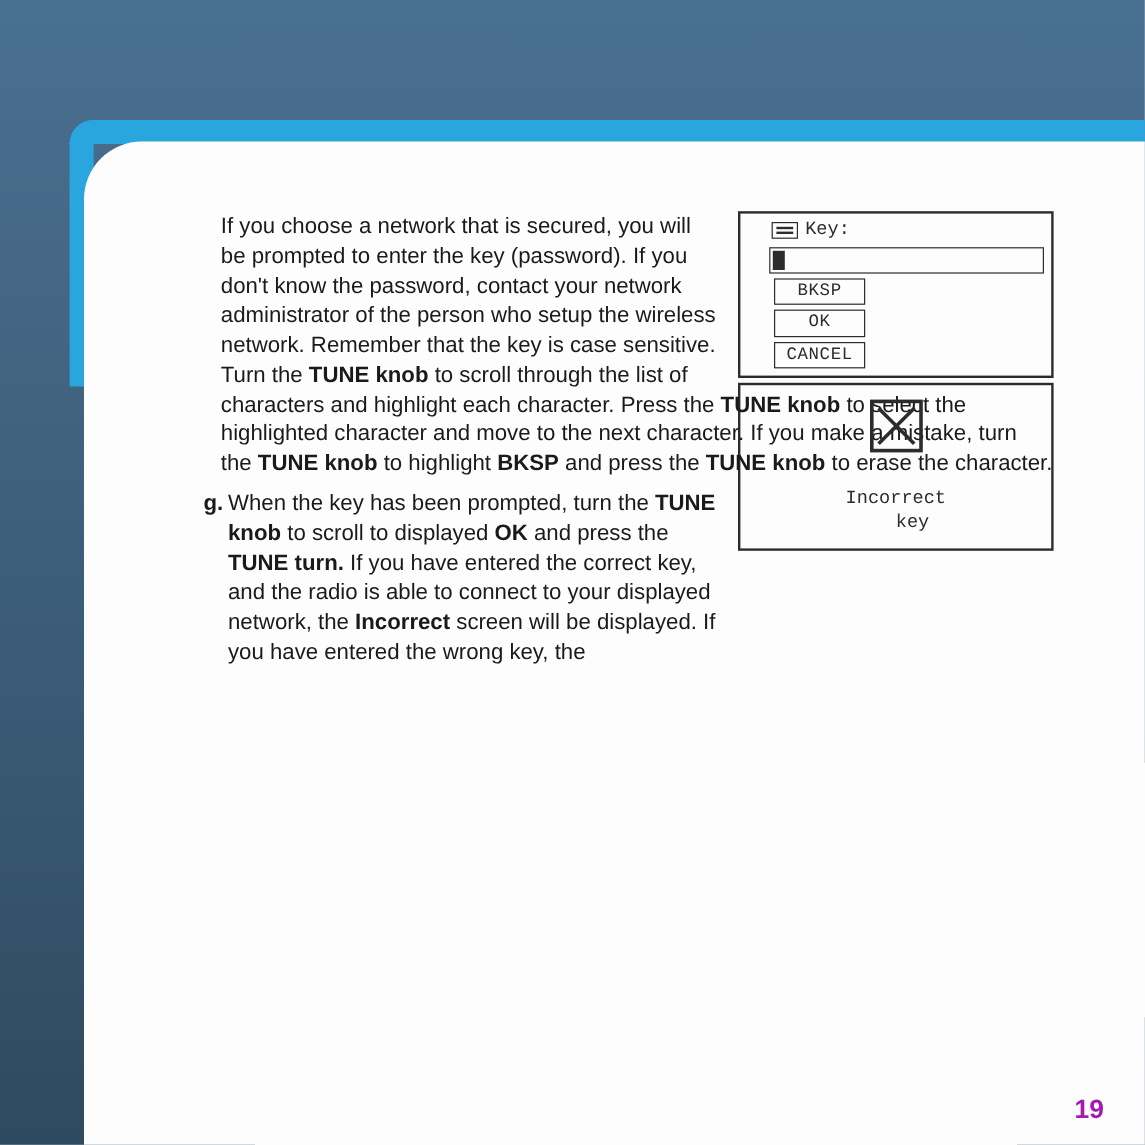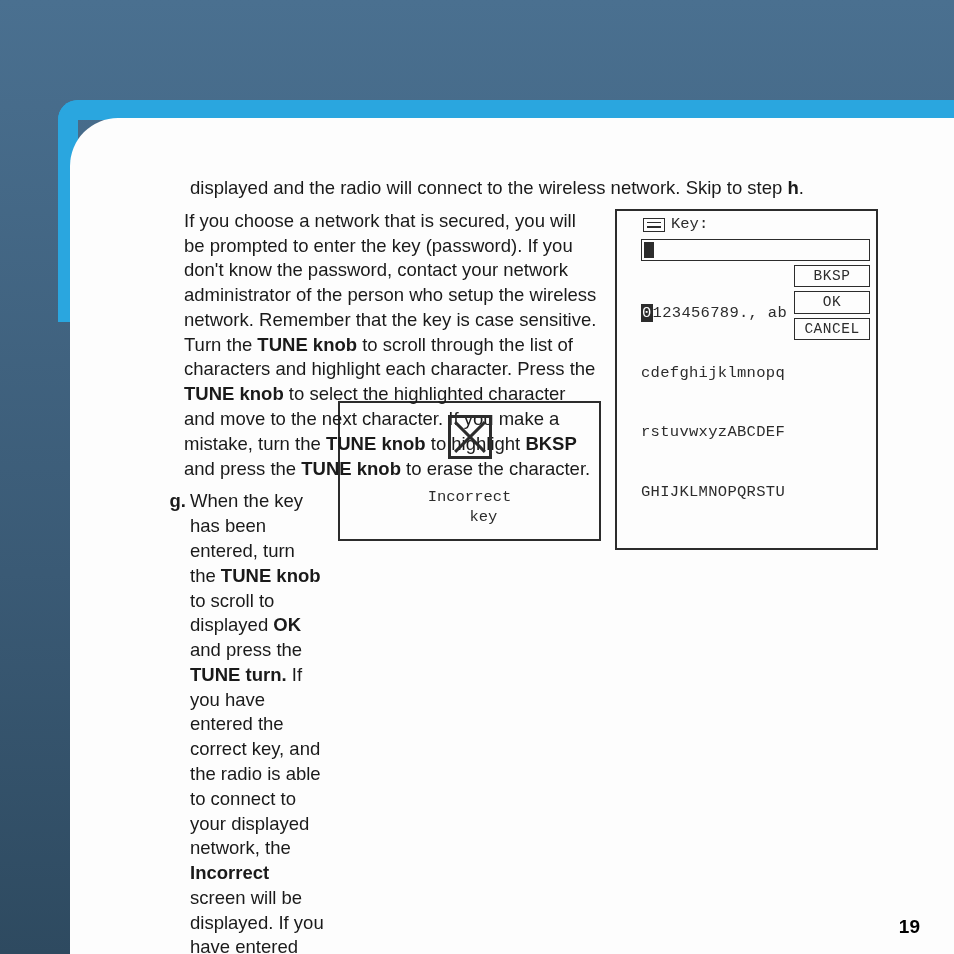"displayed and the radio will" p.para { html: <p> <span>displayed and the radio will connect to the wireless network. Skip to step </span><b>h</b><span>.</span> </p> -> none }
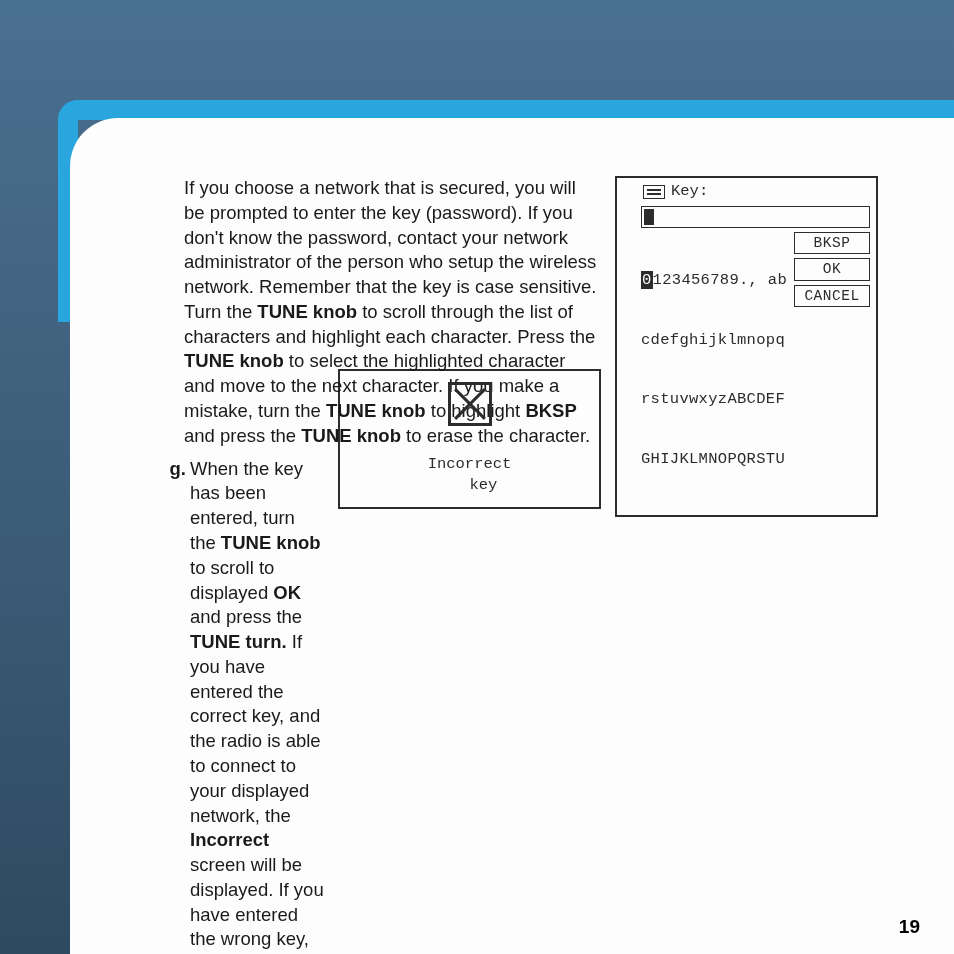"0123456789., ab" div.char-col { html: <div> <div><span>0</span><span>123456789., ab</span></div> <div>cdefghijklmnopq</div> <div>rstuvwxyzABCDEF</div> <div>GHIJKLMNOPQRSTU</div> </div> -> none }
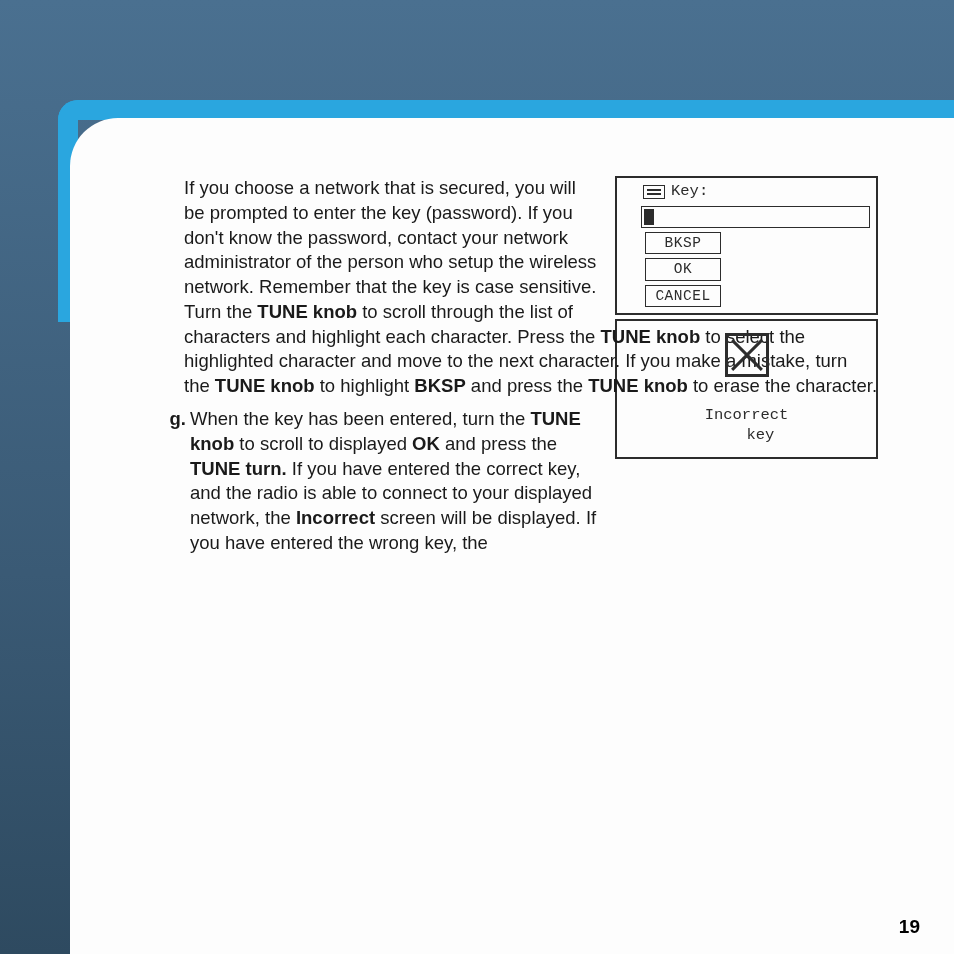"When the key has been" span { text: entered -> prompted }
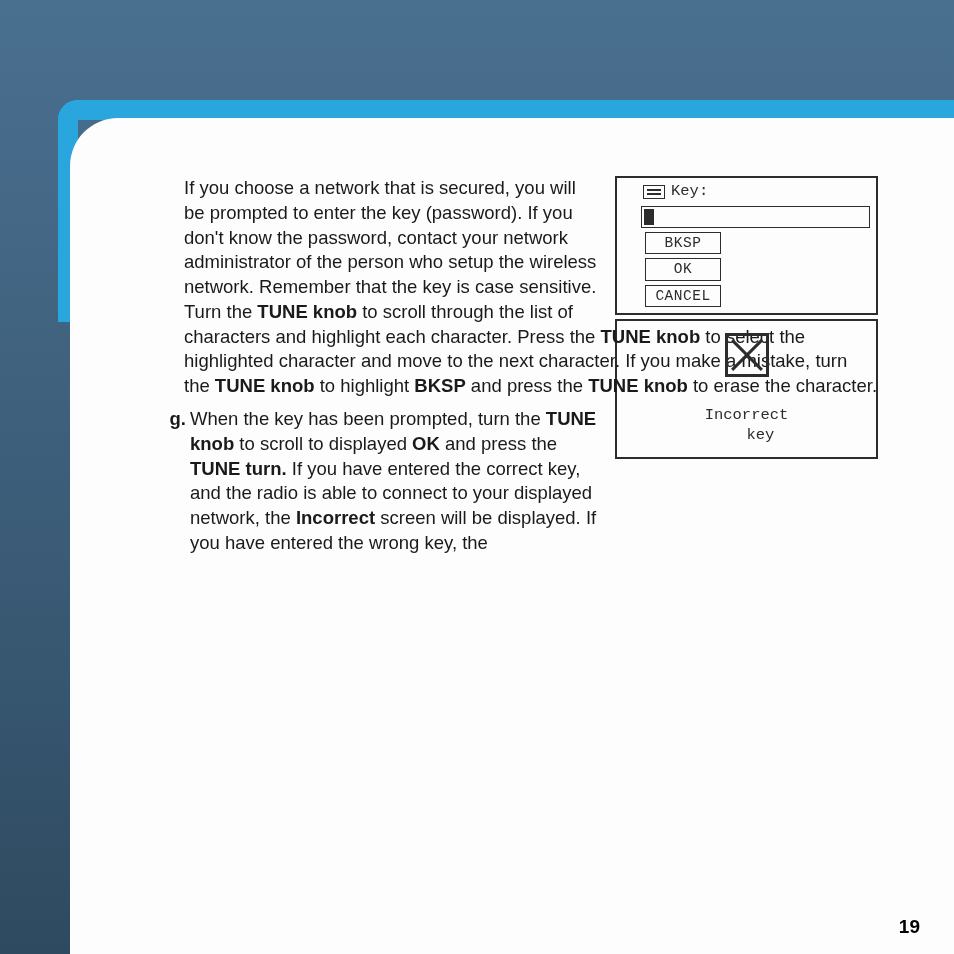"19" .page-number { color: #000000 -> #a21caf; font-size: 19px -> 22px }
